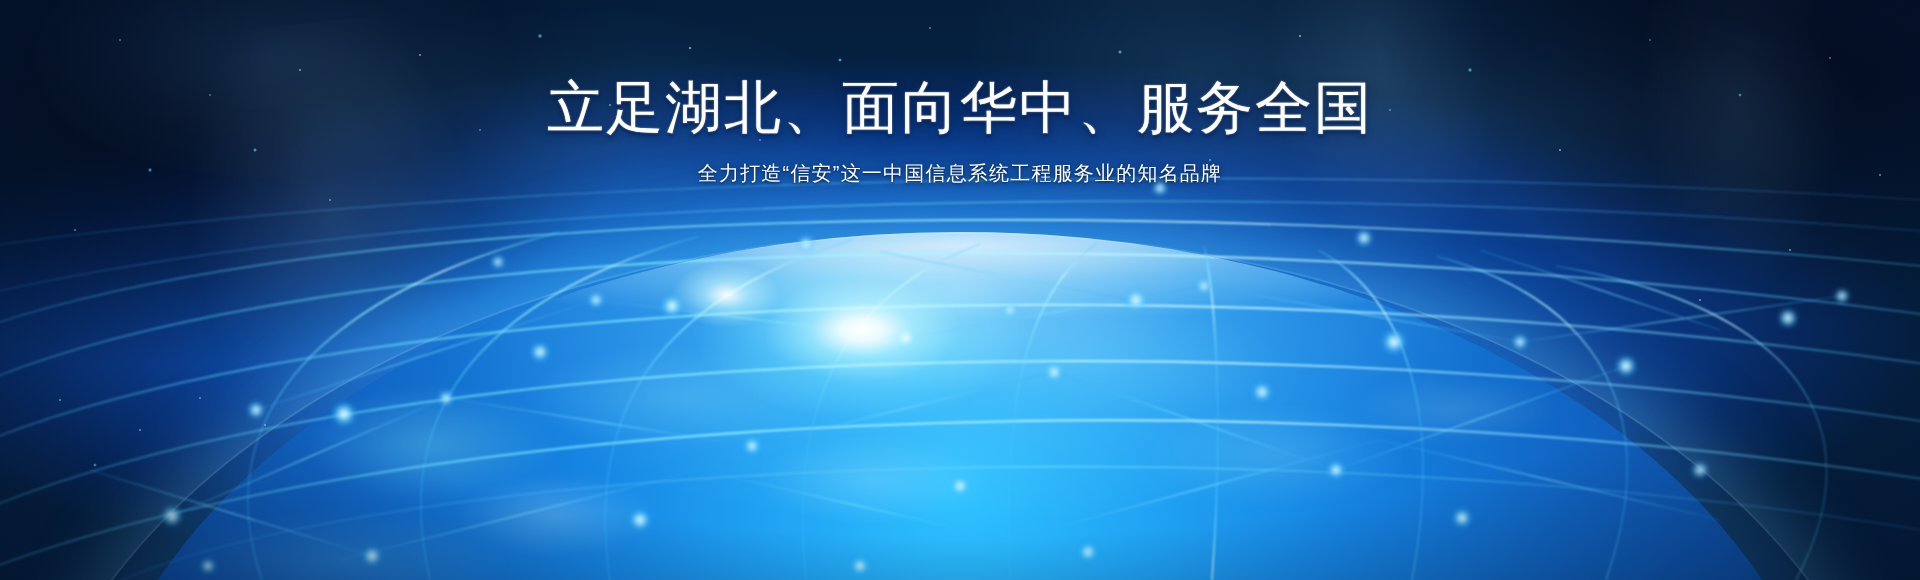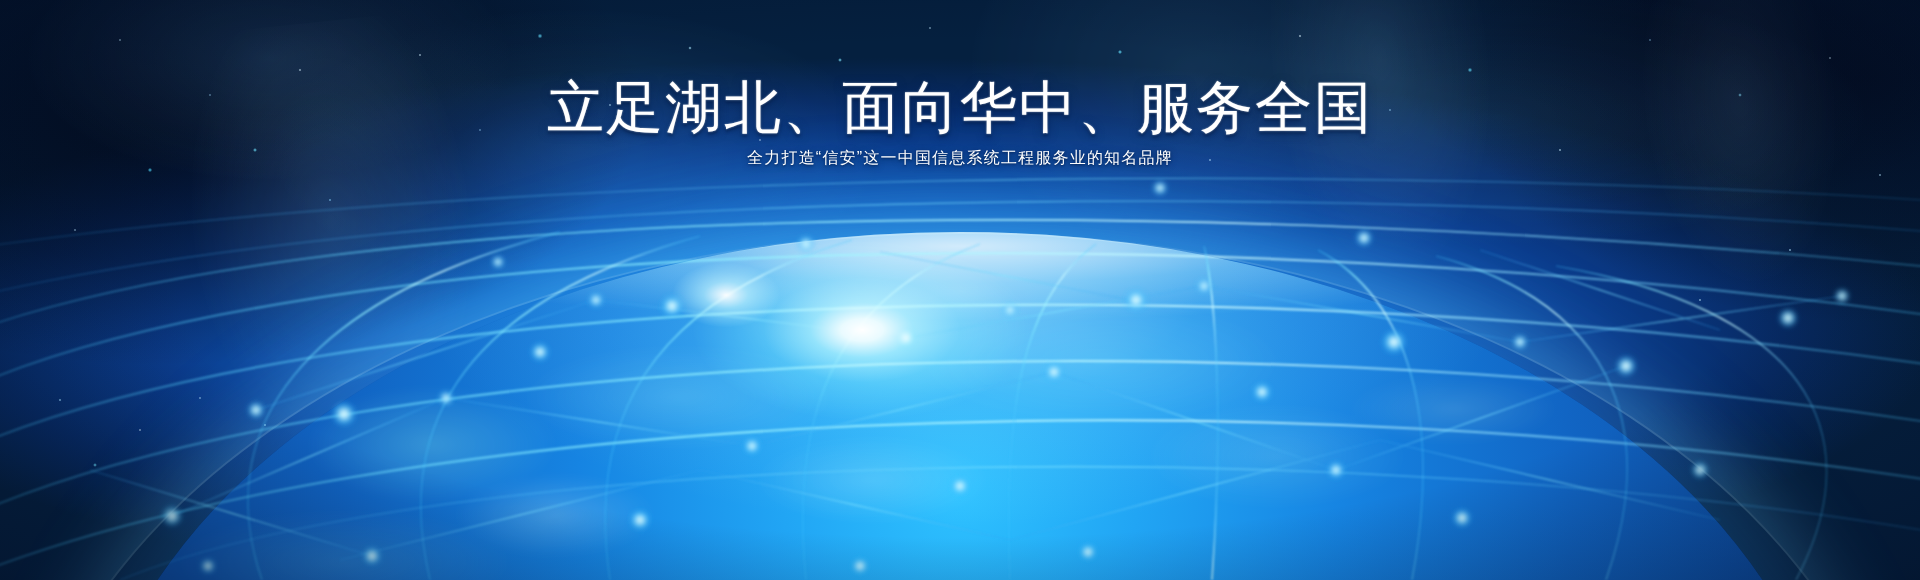"全力打造“信安”这一中国信息系统工程服务业的知名品牌" .subline { font-size: 16px -> 20px; margin-top: 10px -> 22px }
